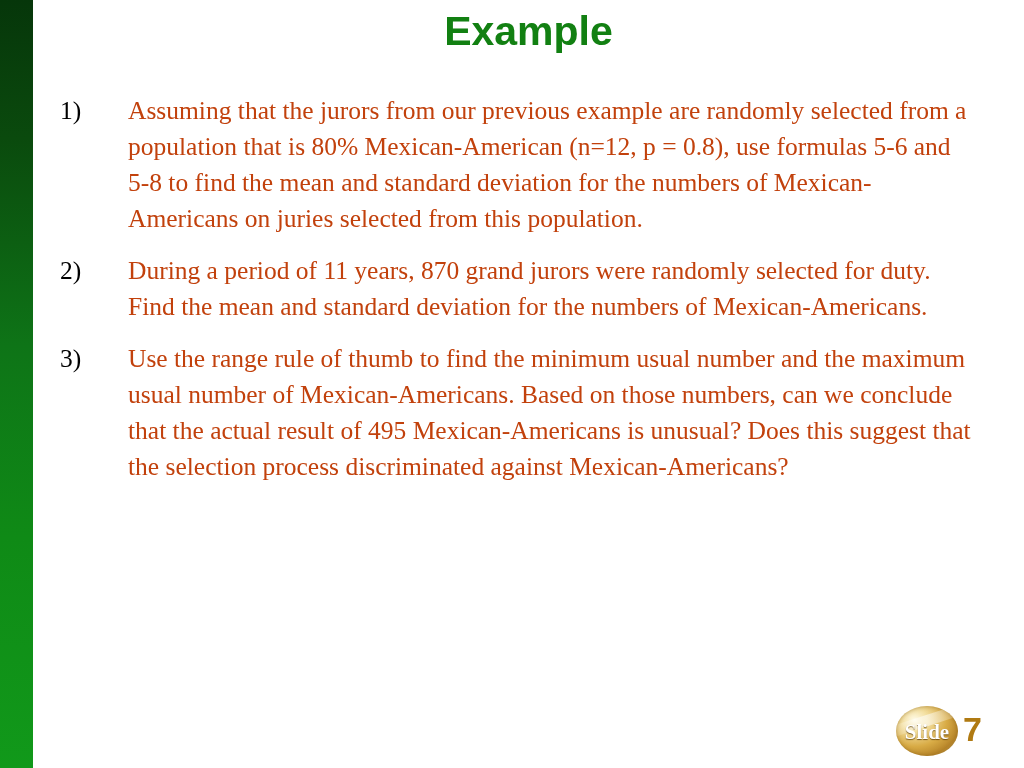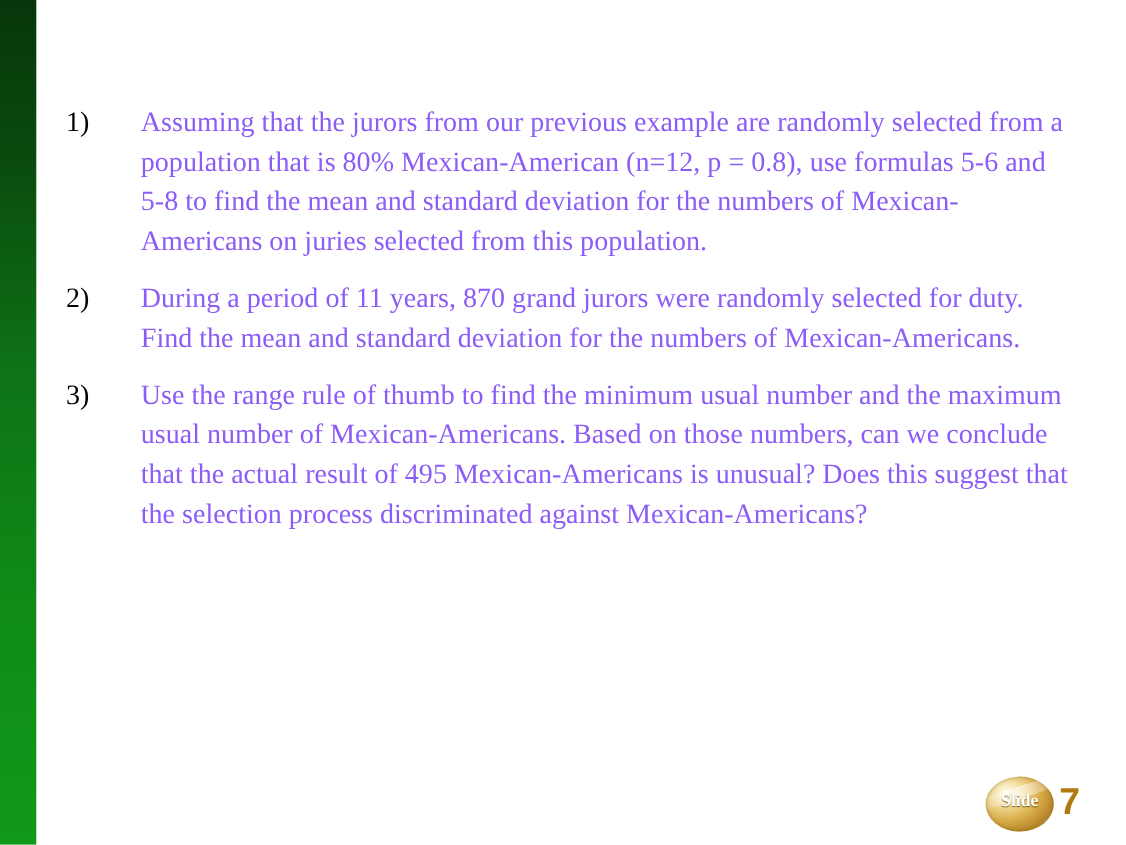"Example" div.title { html: none -> <div>Example</div> }
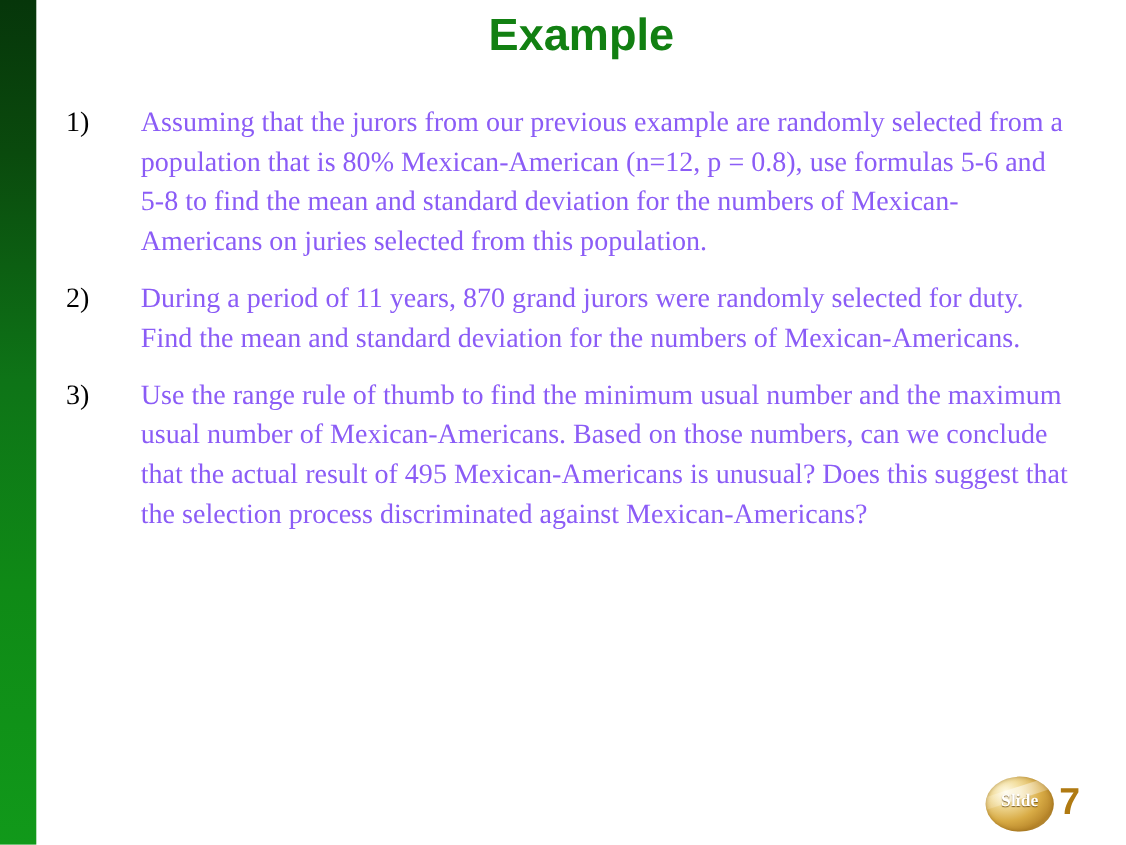"Assuming that the jurors from" .text { color: #8b5cf6 -> #c2410c }
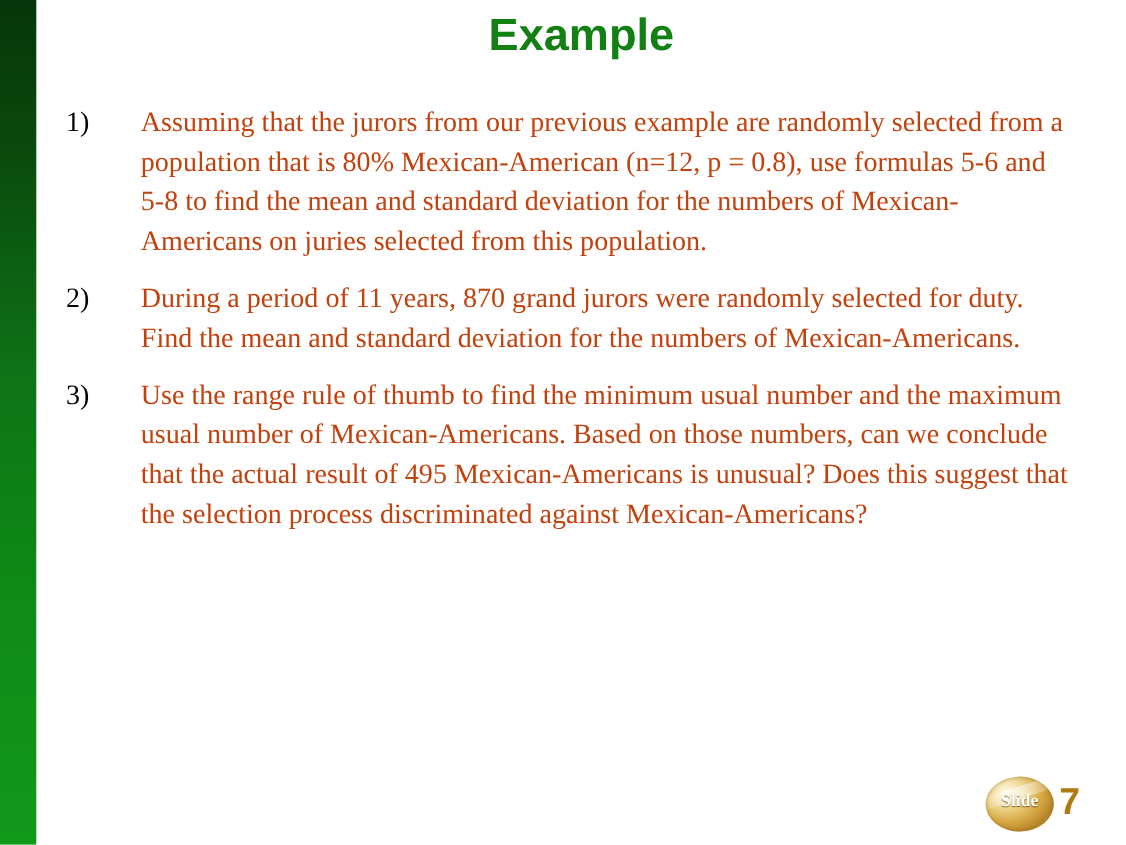"Slide" .badge-label { font-size: 16px -> 21px }
